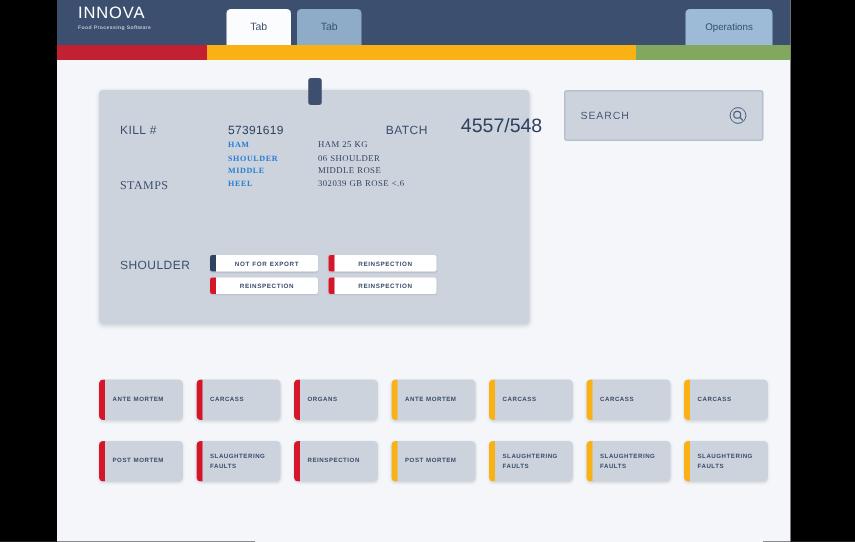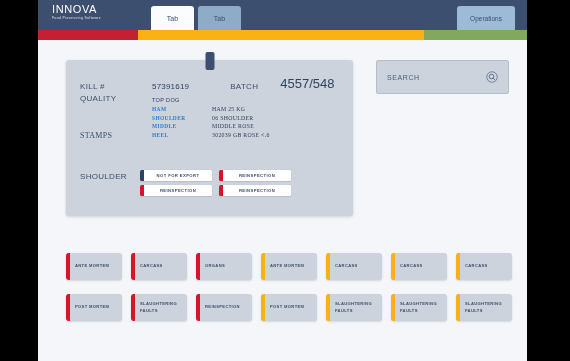"BATCH" .batch-lbl { margin-left: 29px -> 56px }
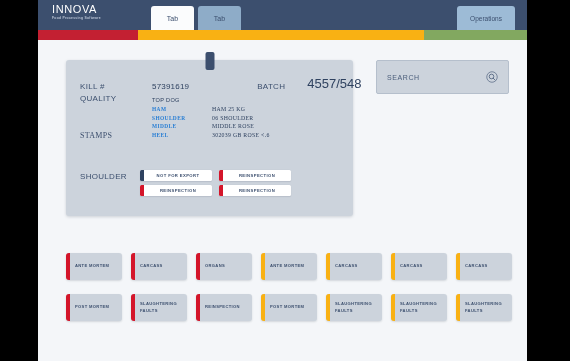"QUALITY" div.row { html: <div> <span>QUALITY</span> <span>TOP DOG</span> </div> -> none }
